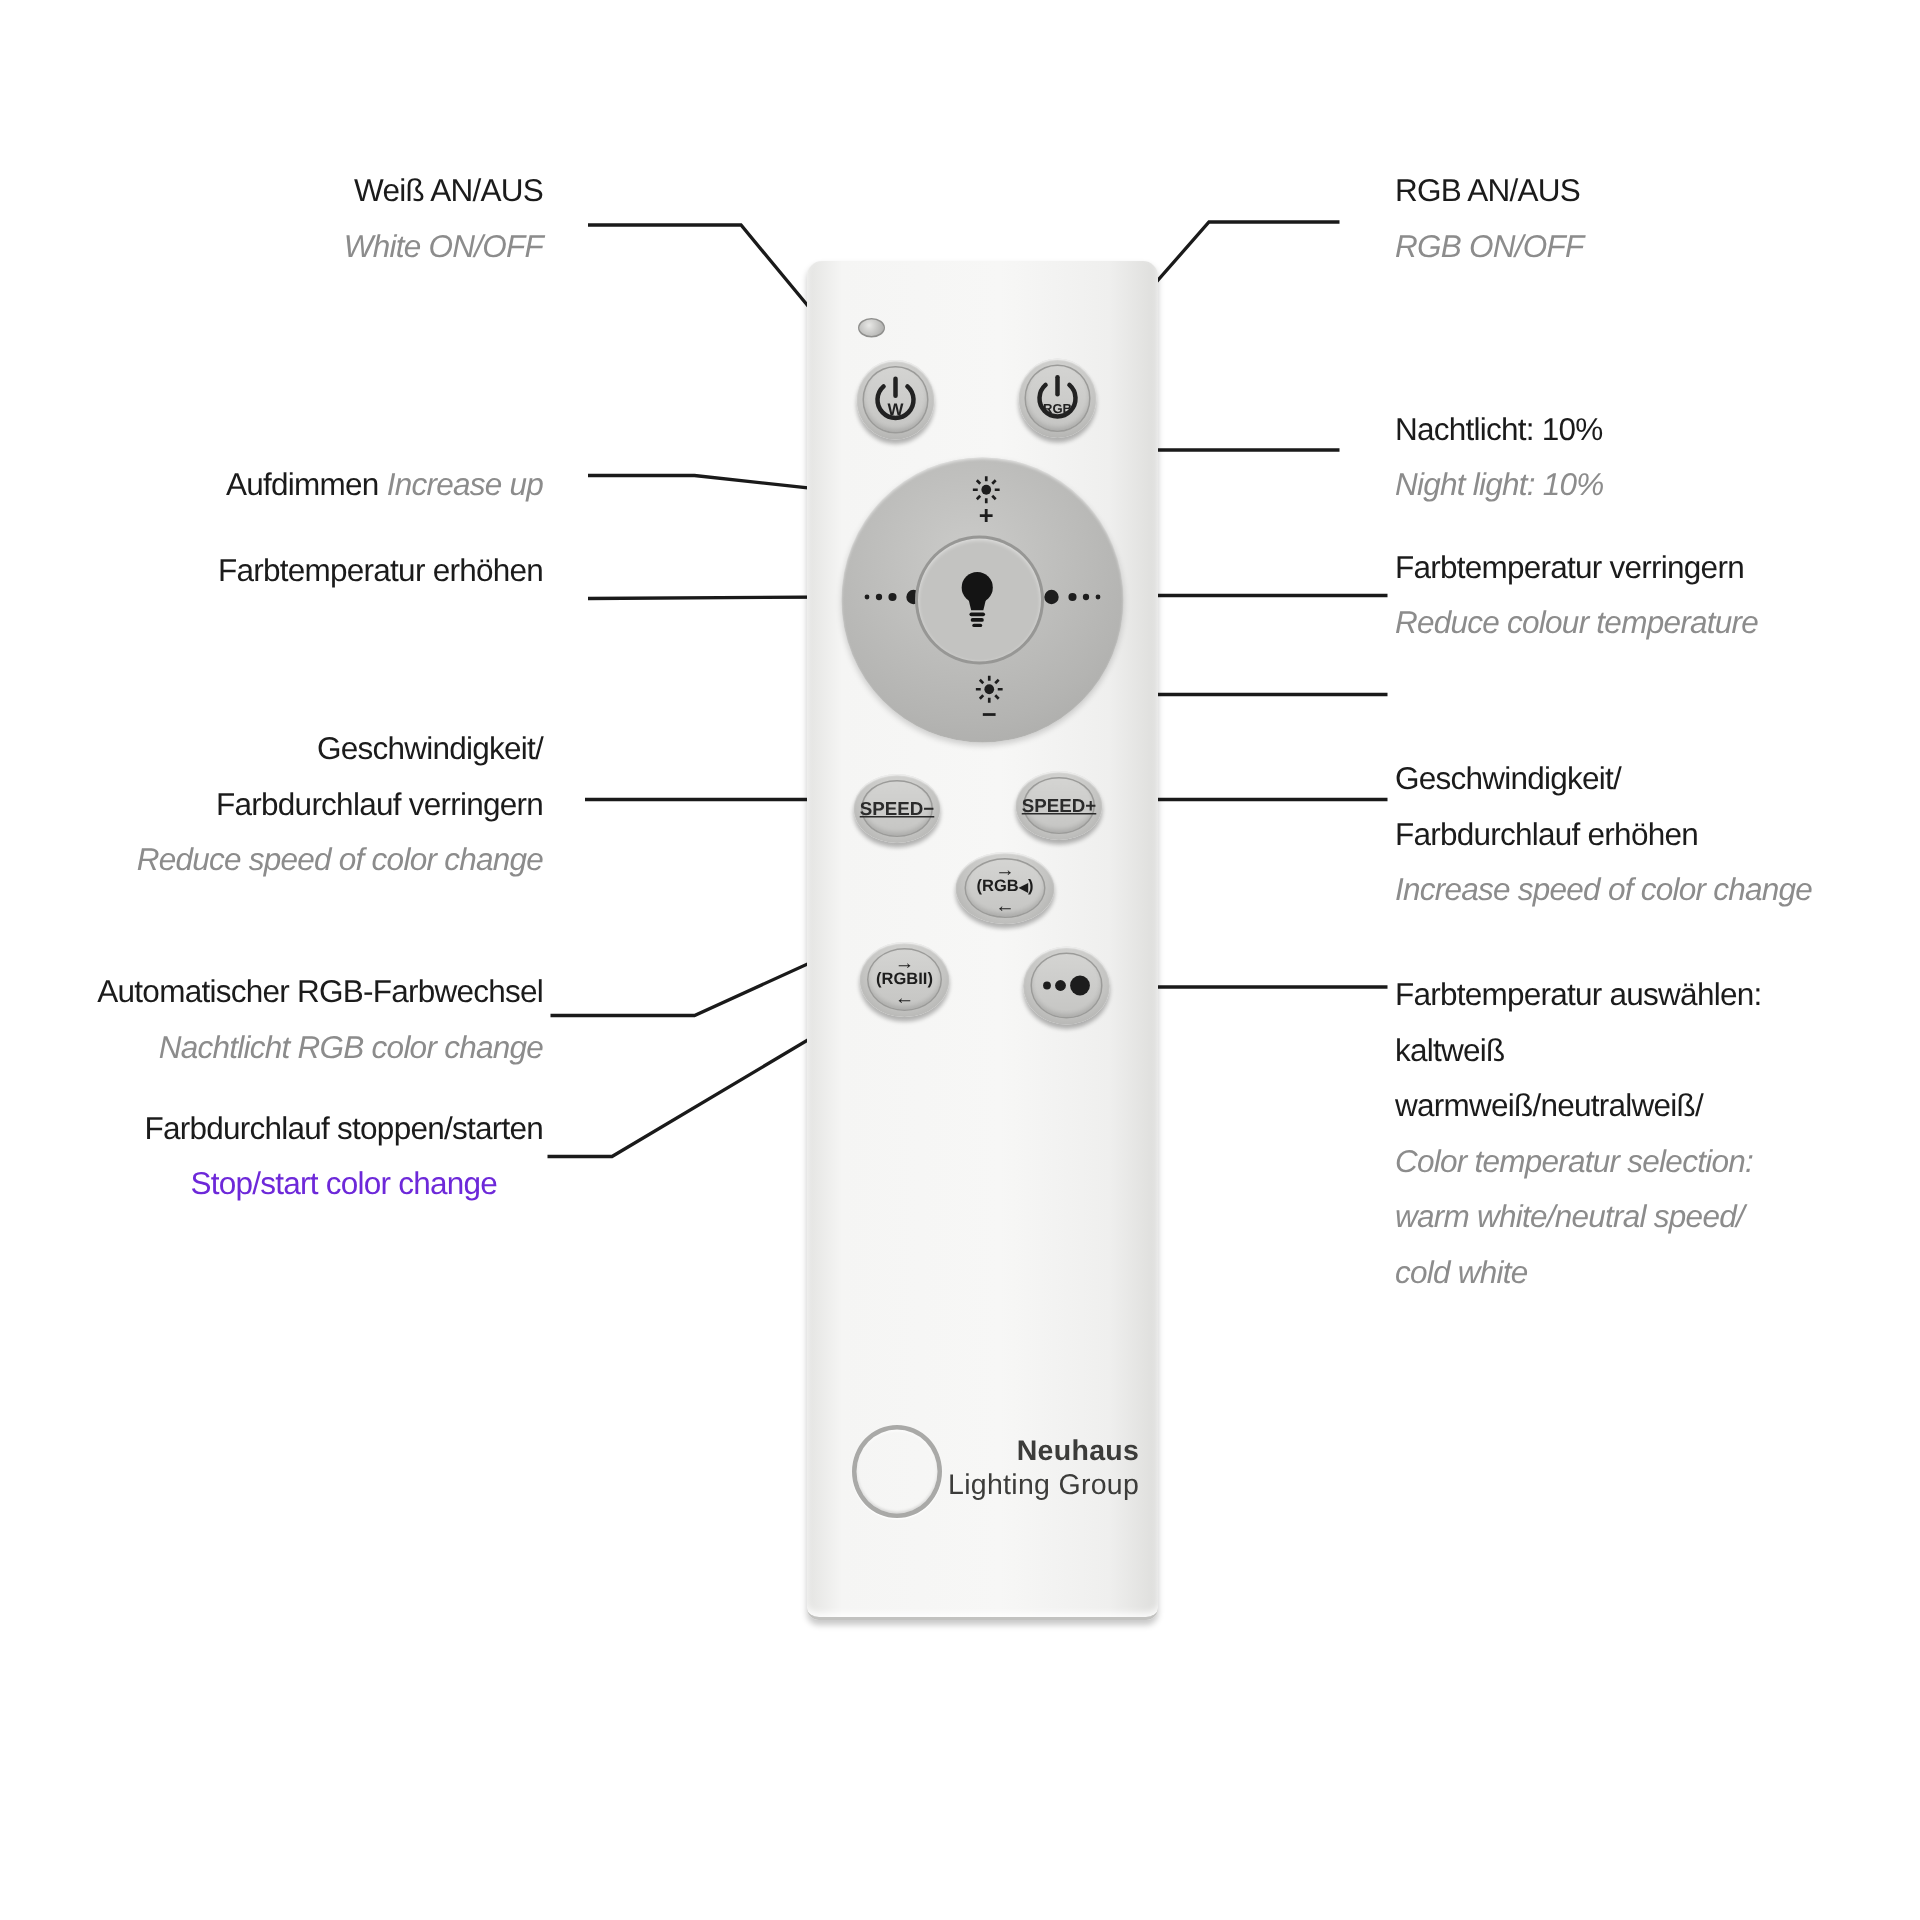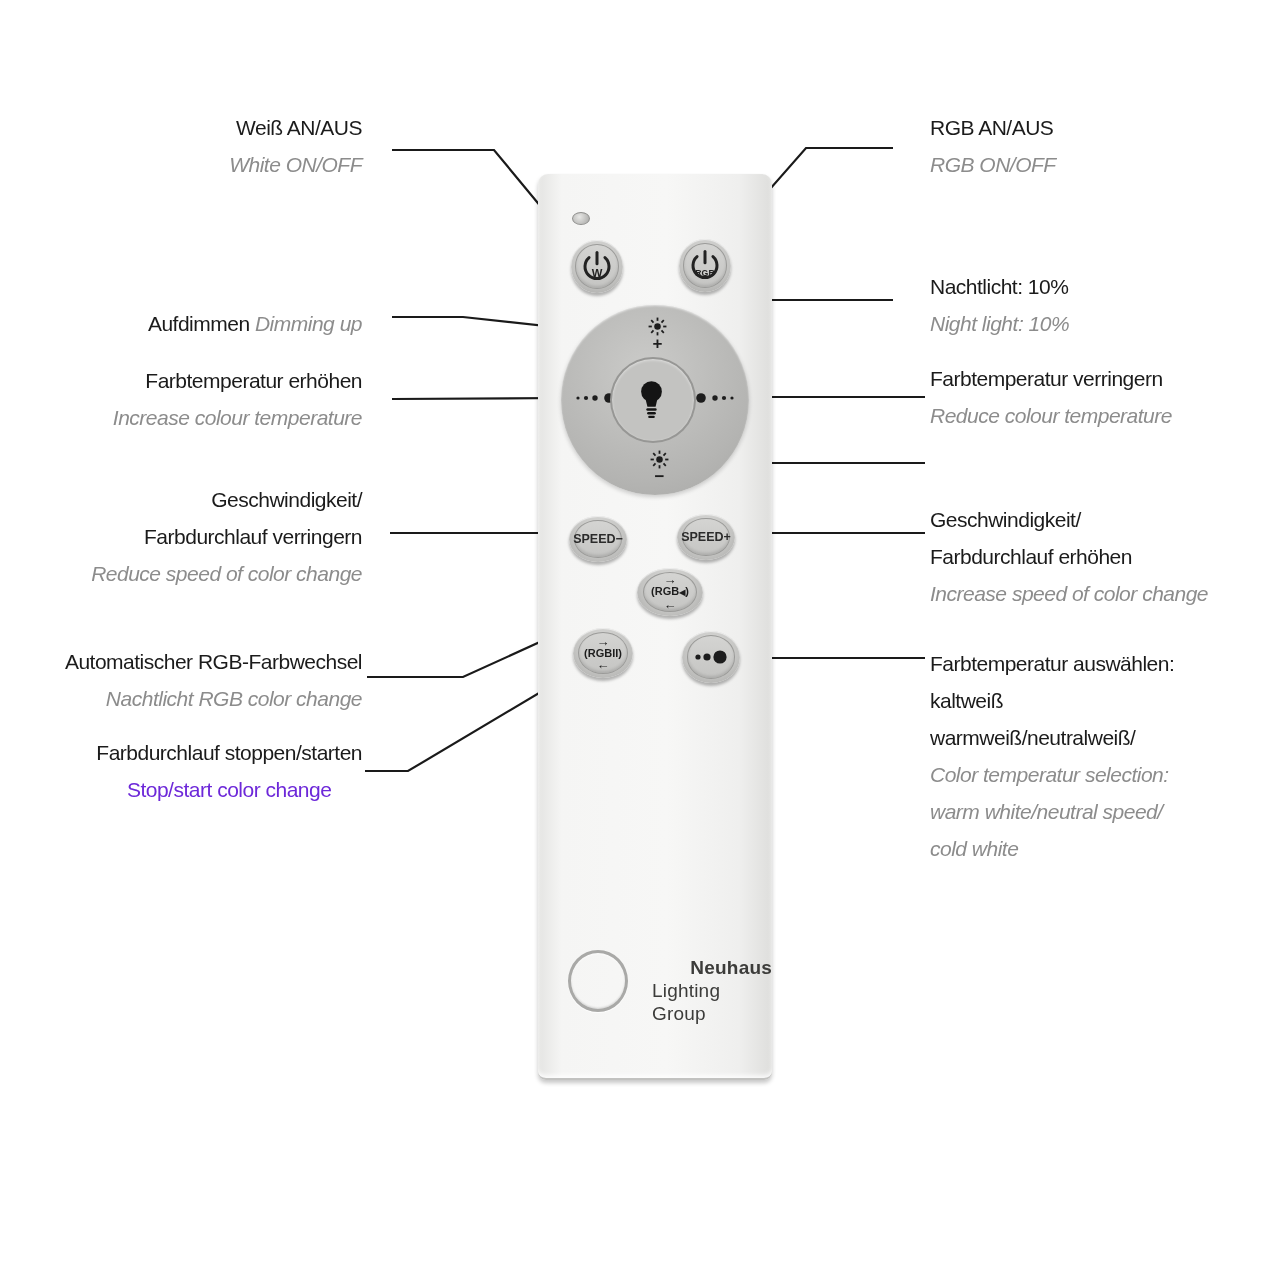"Dimming up" span.inline-en { text: Dimming -> Increase }
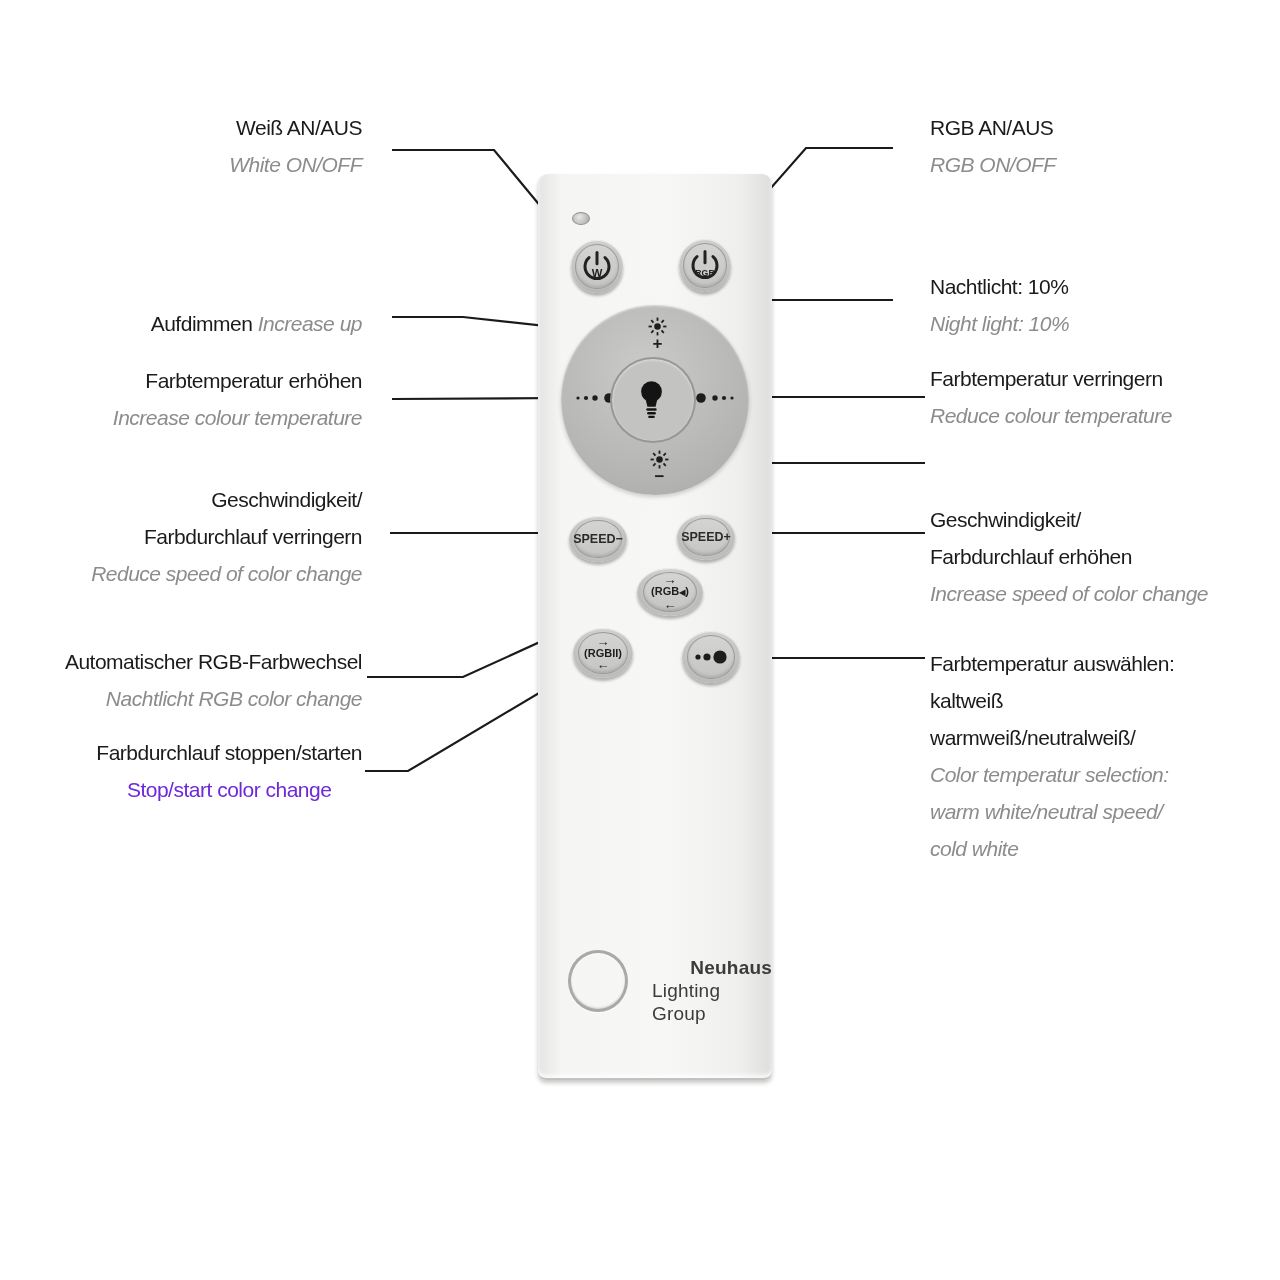"Increase colour temperature" span.en { html: <span>Increase colour temperature</span> -> none }
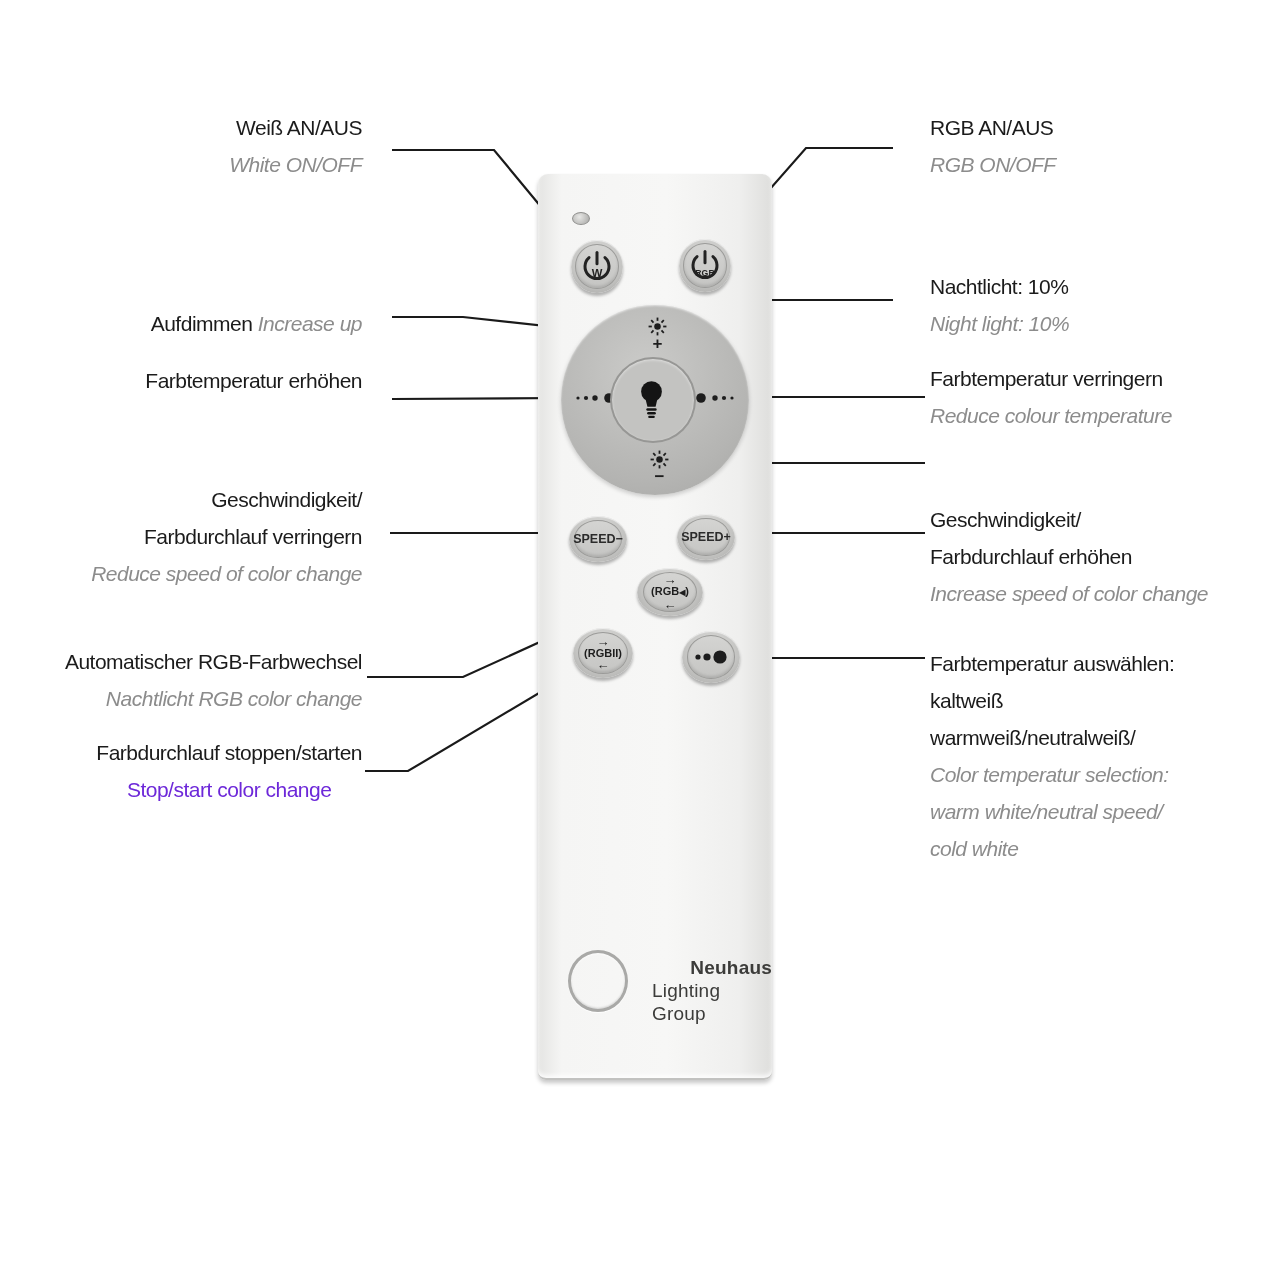"SPEED−" .btn-text { text-decoration: none -> underline }
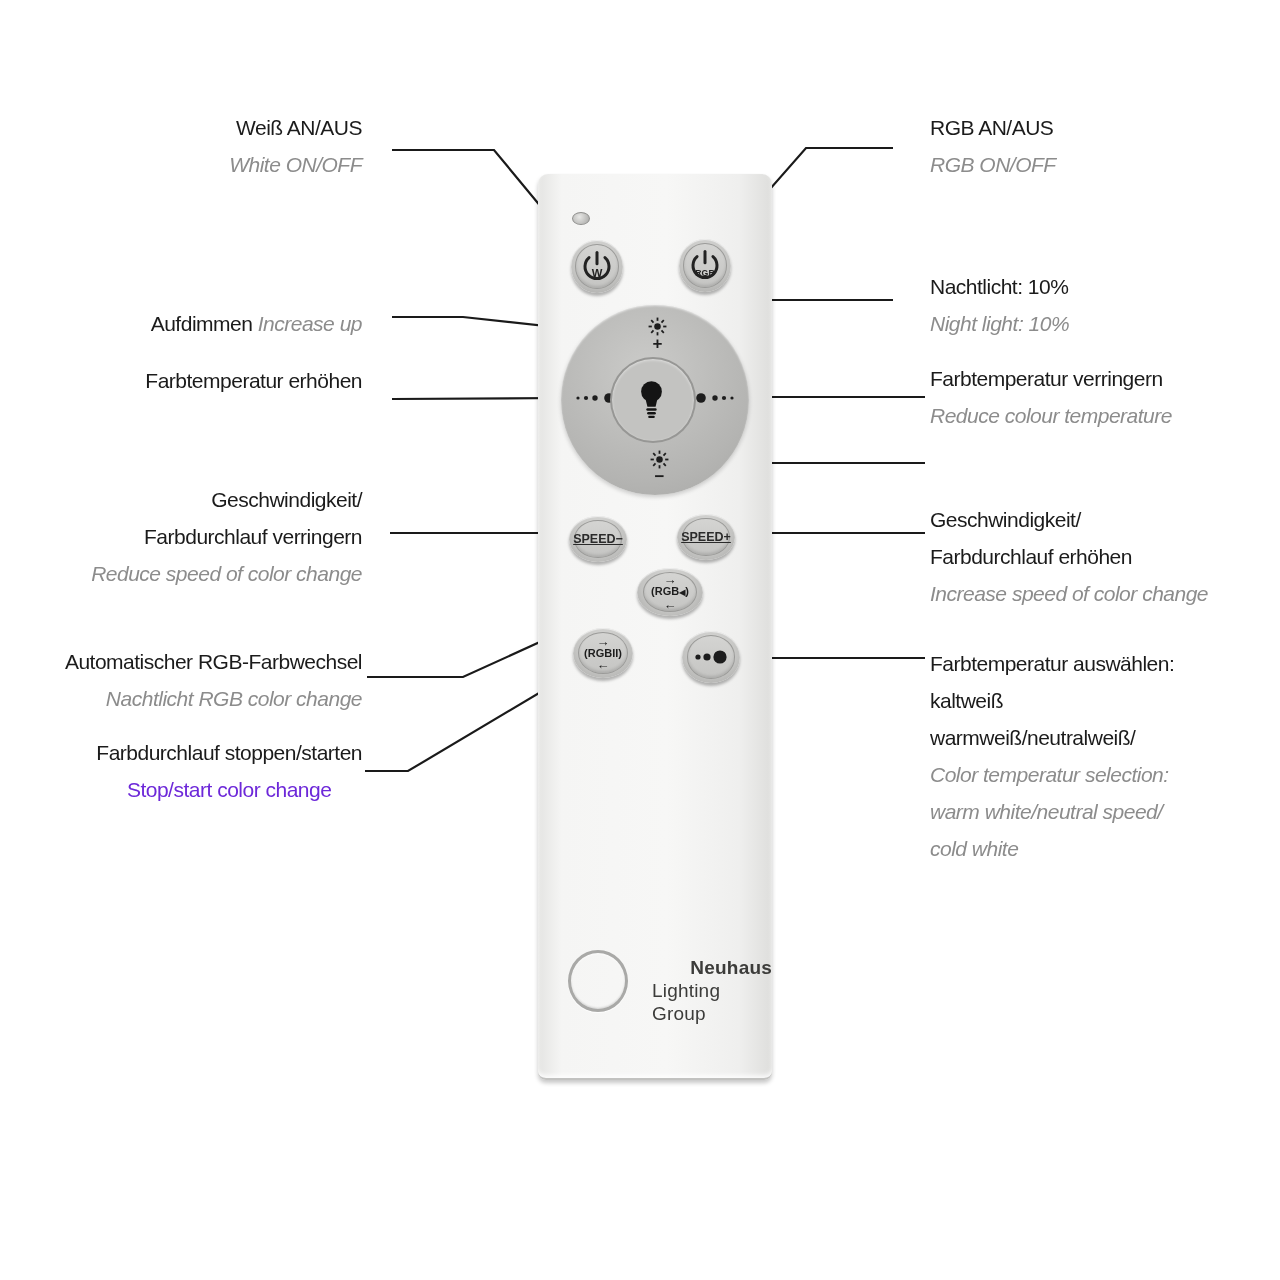"Lighting Group" #logo-text .l2 { margin-left: 20px -> none }
